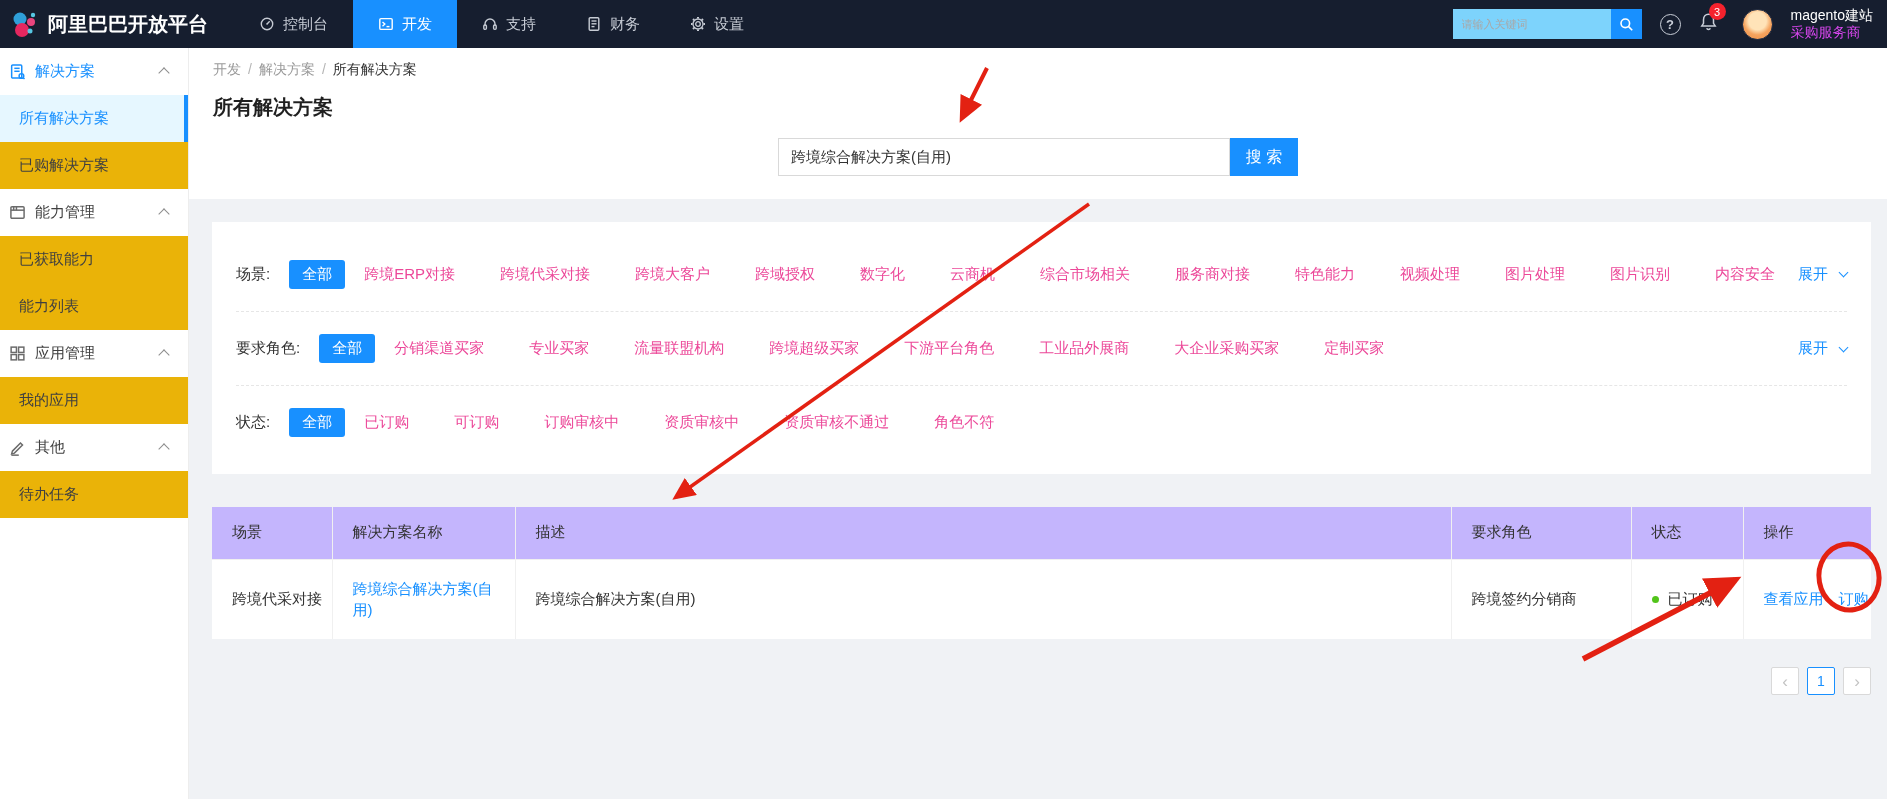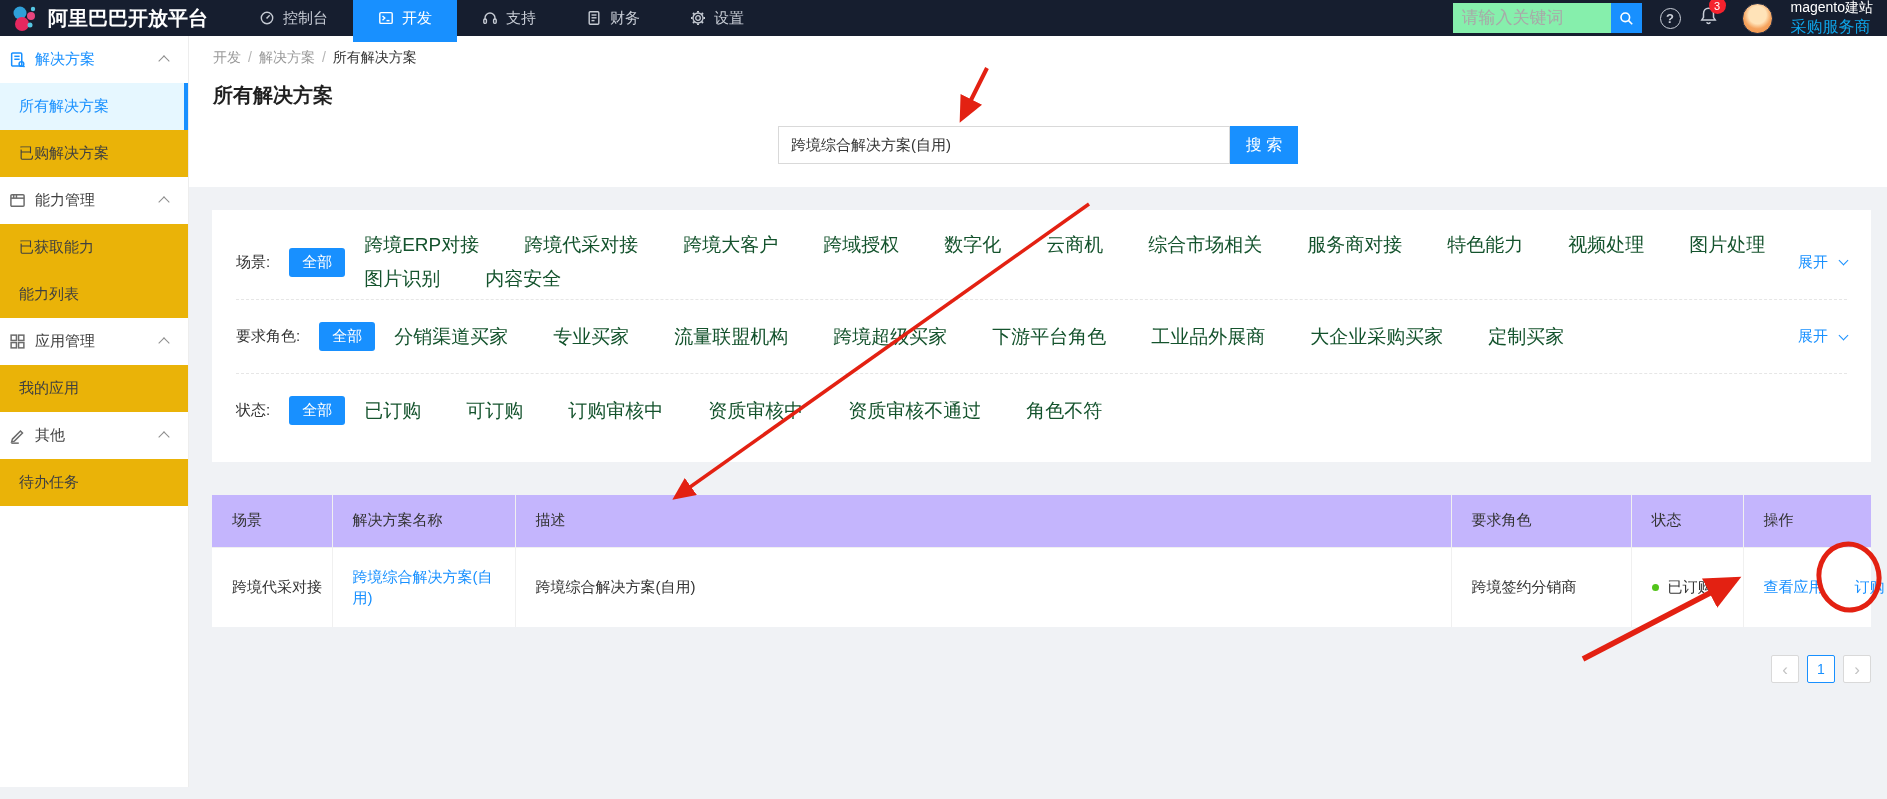"阿里巴巴开放平台" .navbar { height: 36px -> 48px }
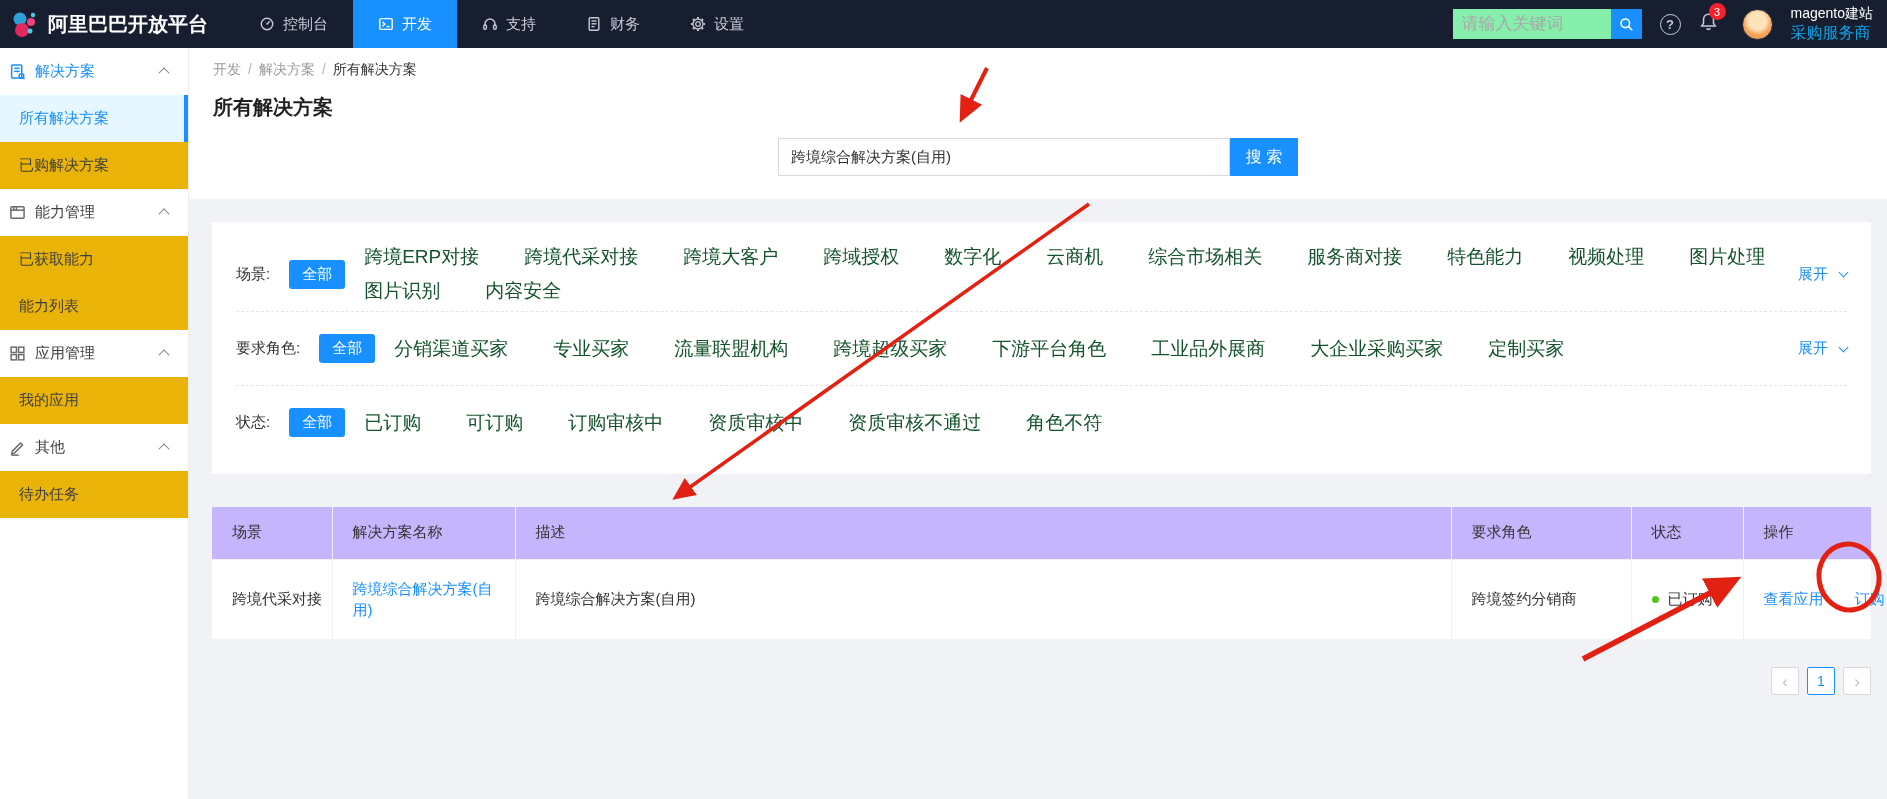"请输入关键词" .nav-search input { background: #86efac -> #7dd3fc; font-size: 17px -> 11px }
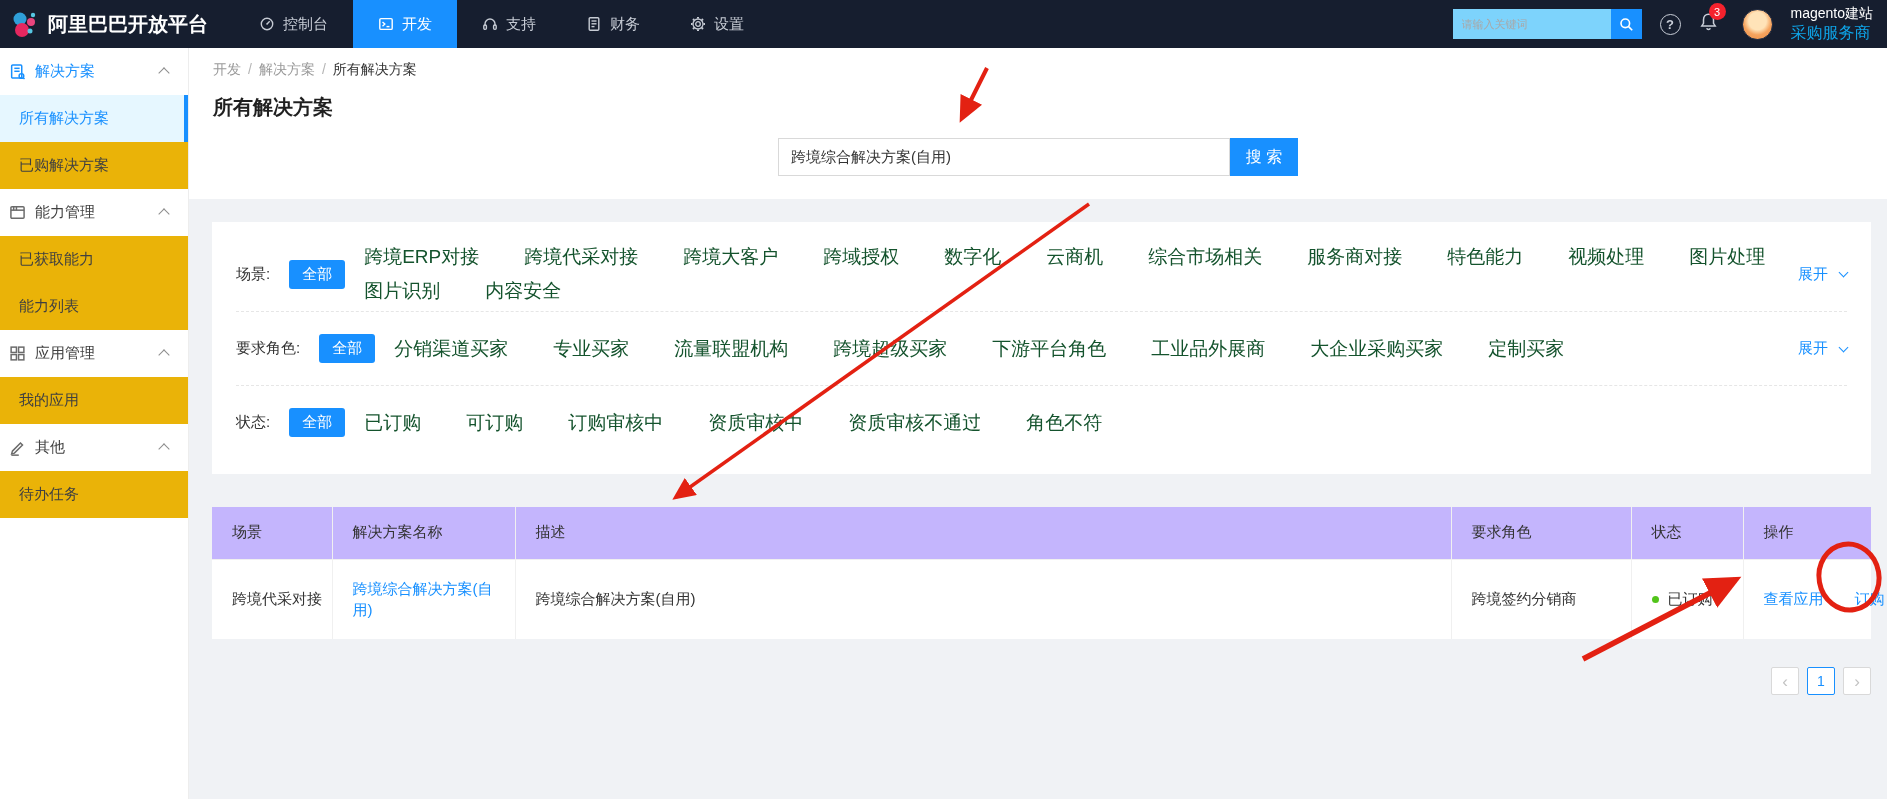"采购服务商" .user-role { color: #0ea5e9 -> #d946ef; font-size: 16px -> 14px }
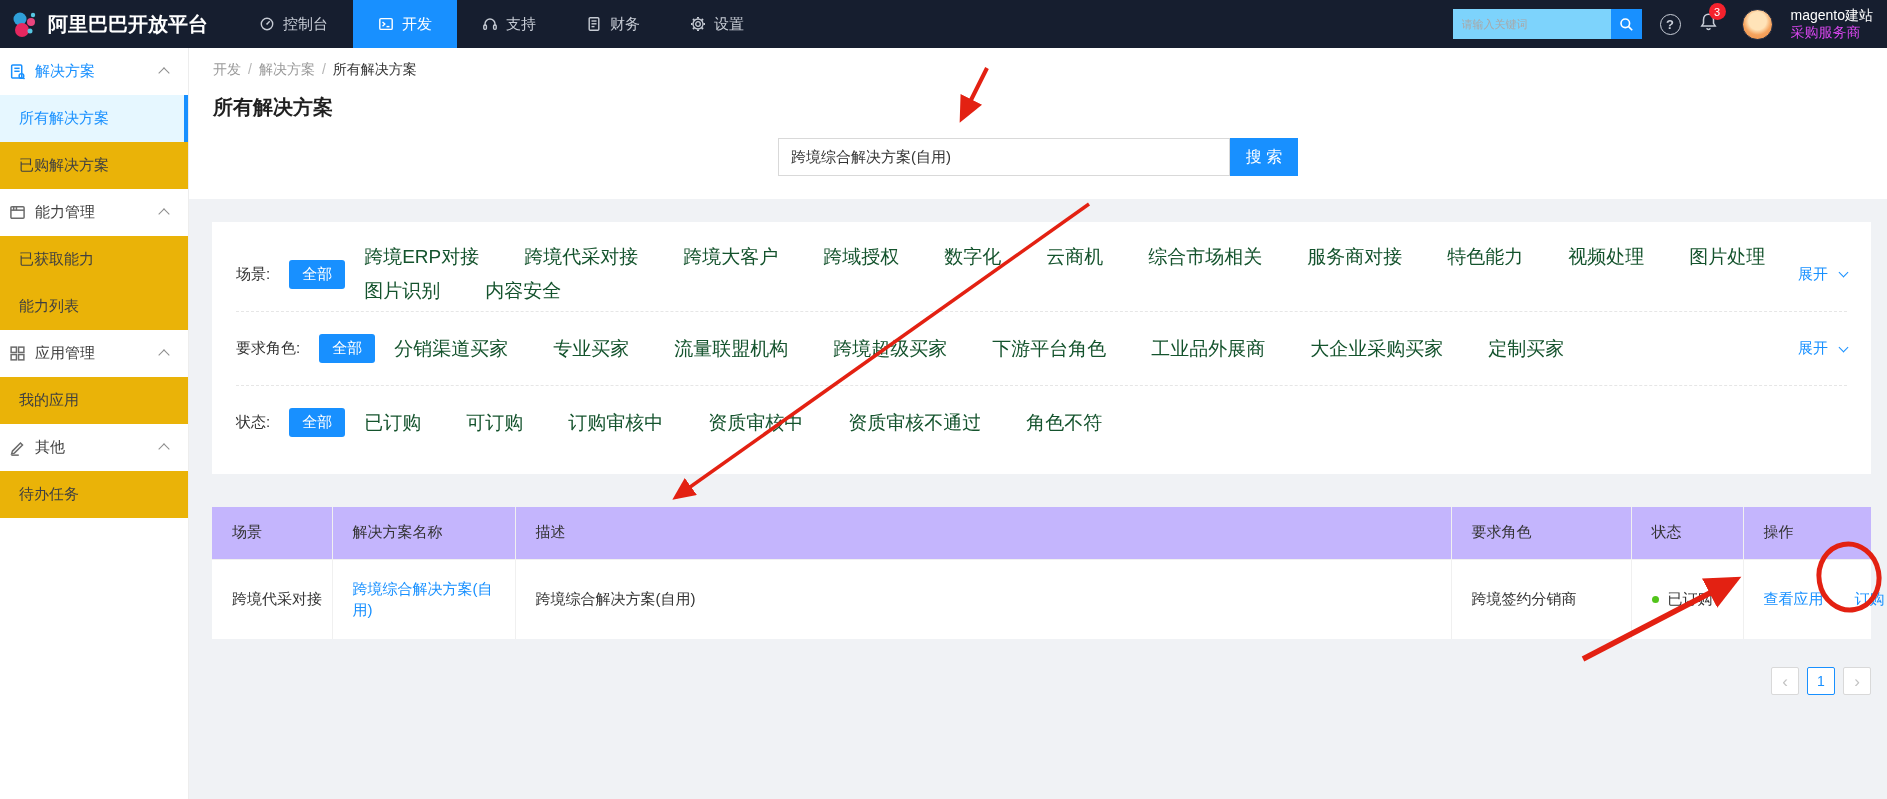"跨境ERP对接" .filter-opts { color: #14532d -> #ec4899; font-size: 19px -> 15px }
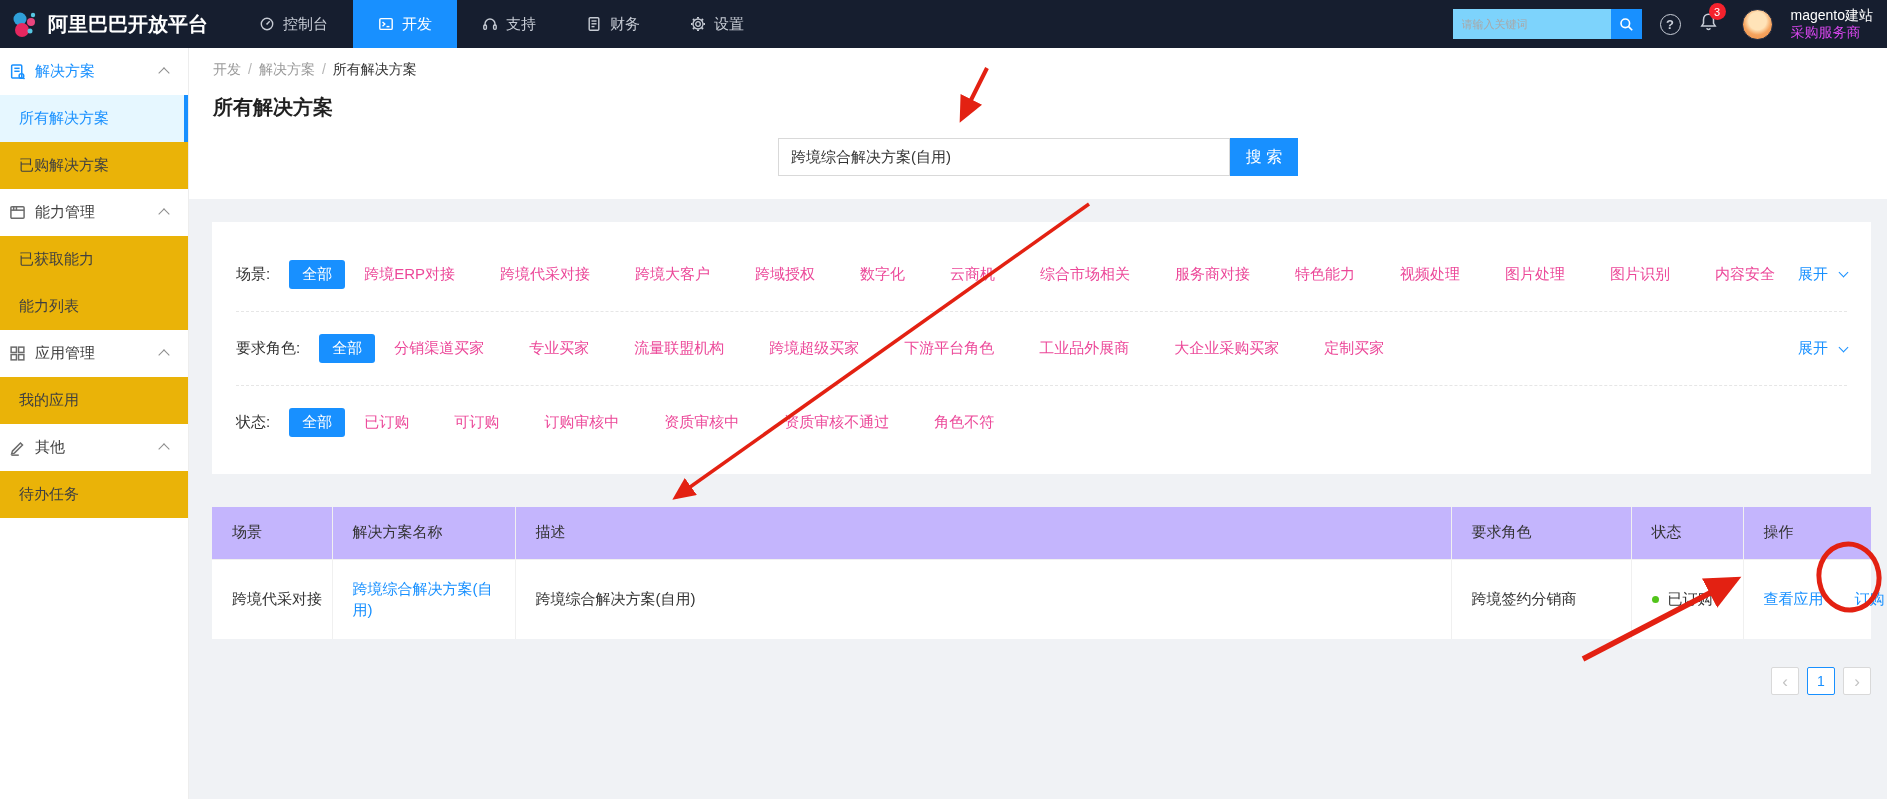"查看应用" .actions { gap: 31px -> 15px }
